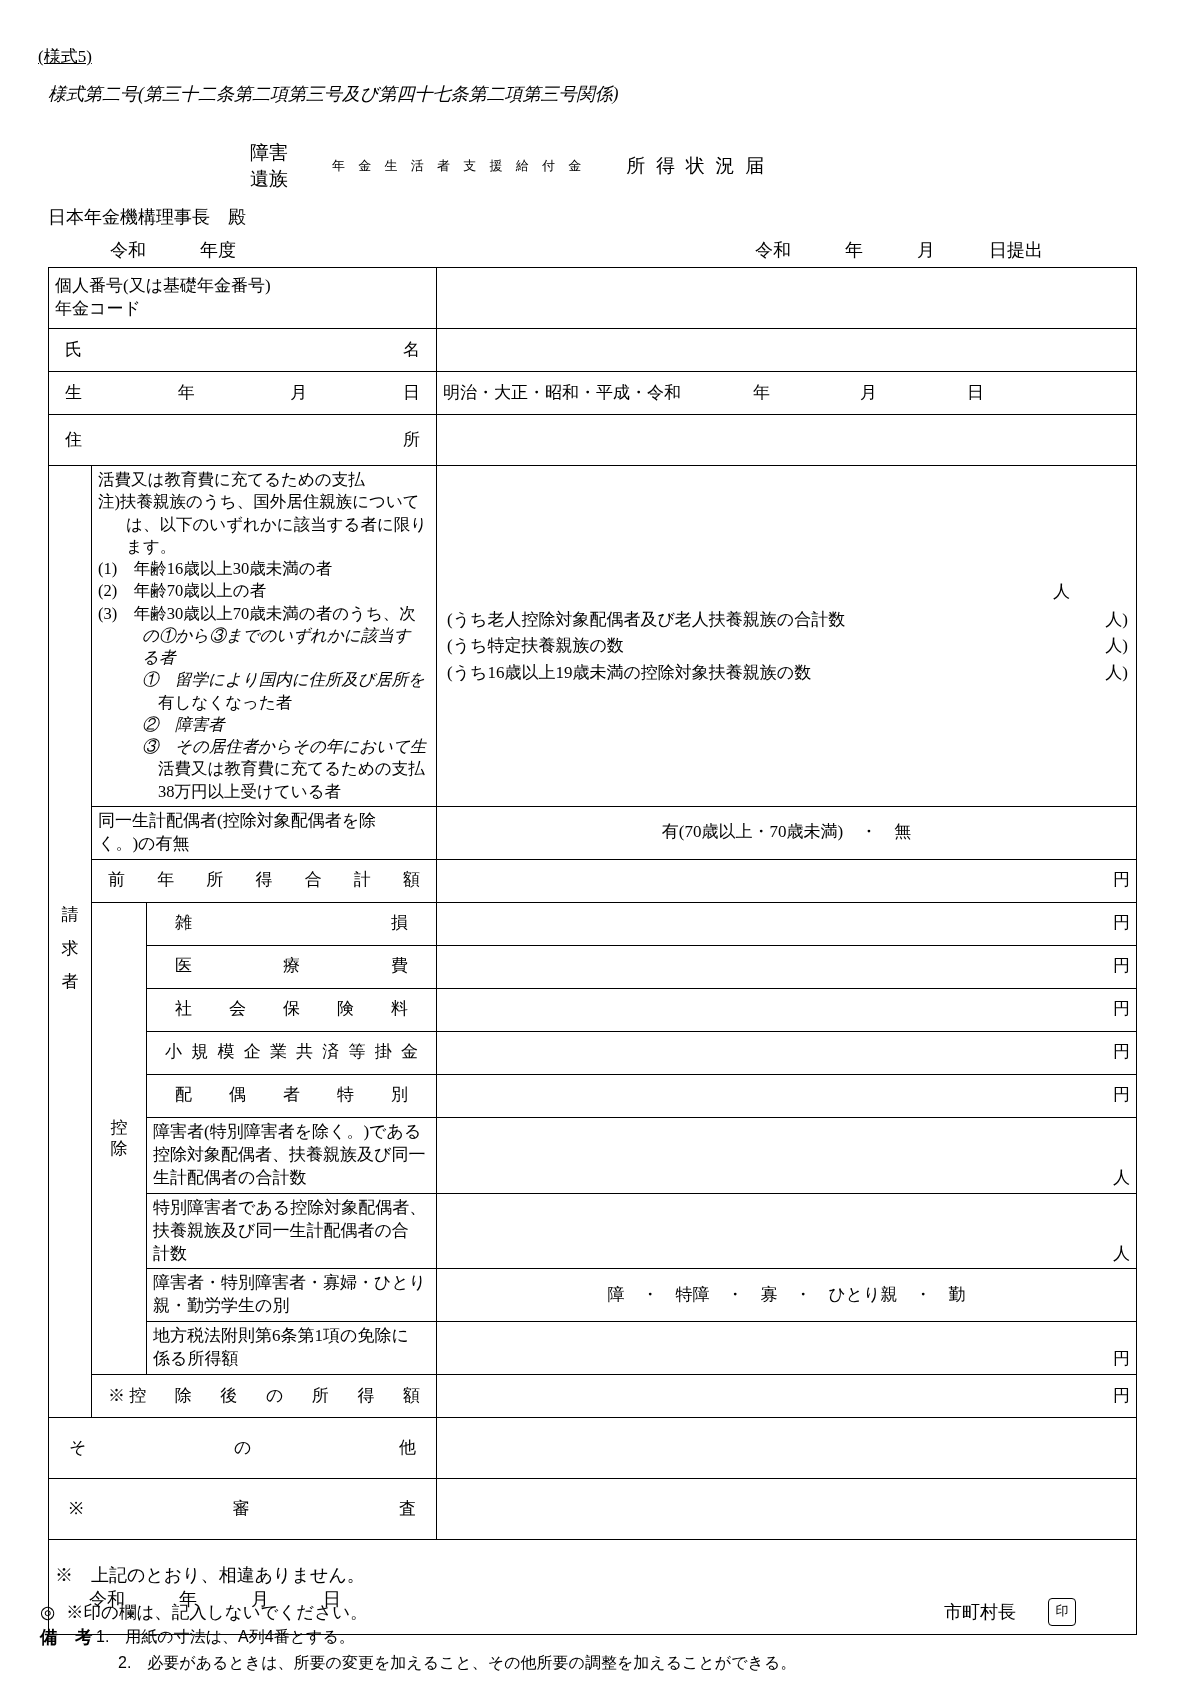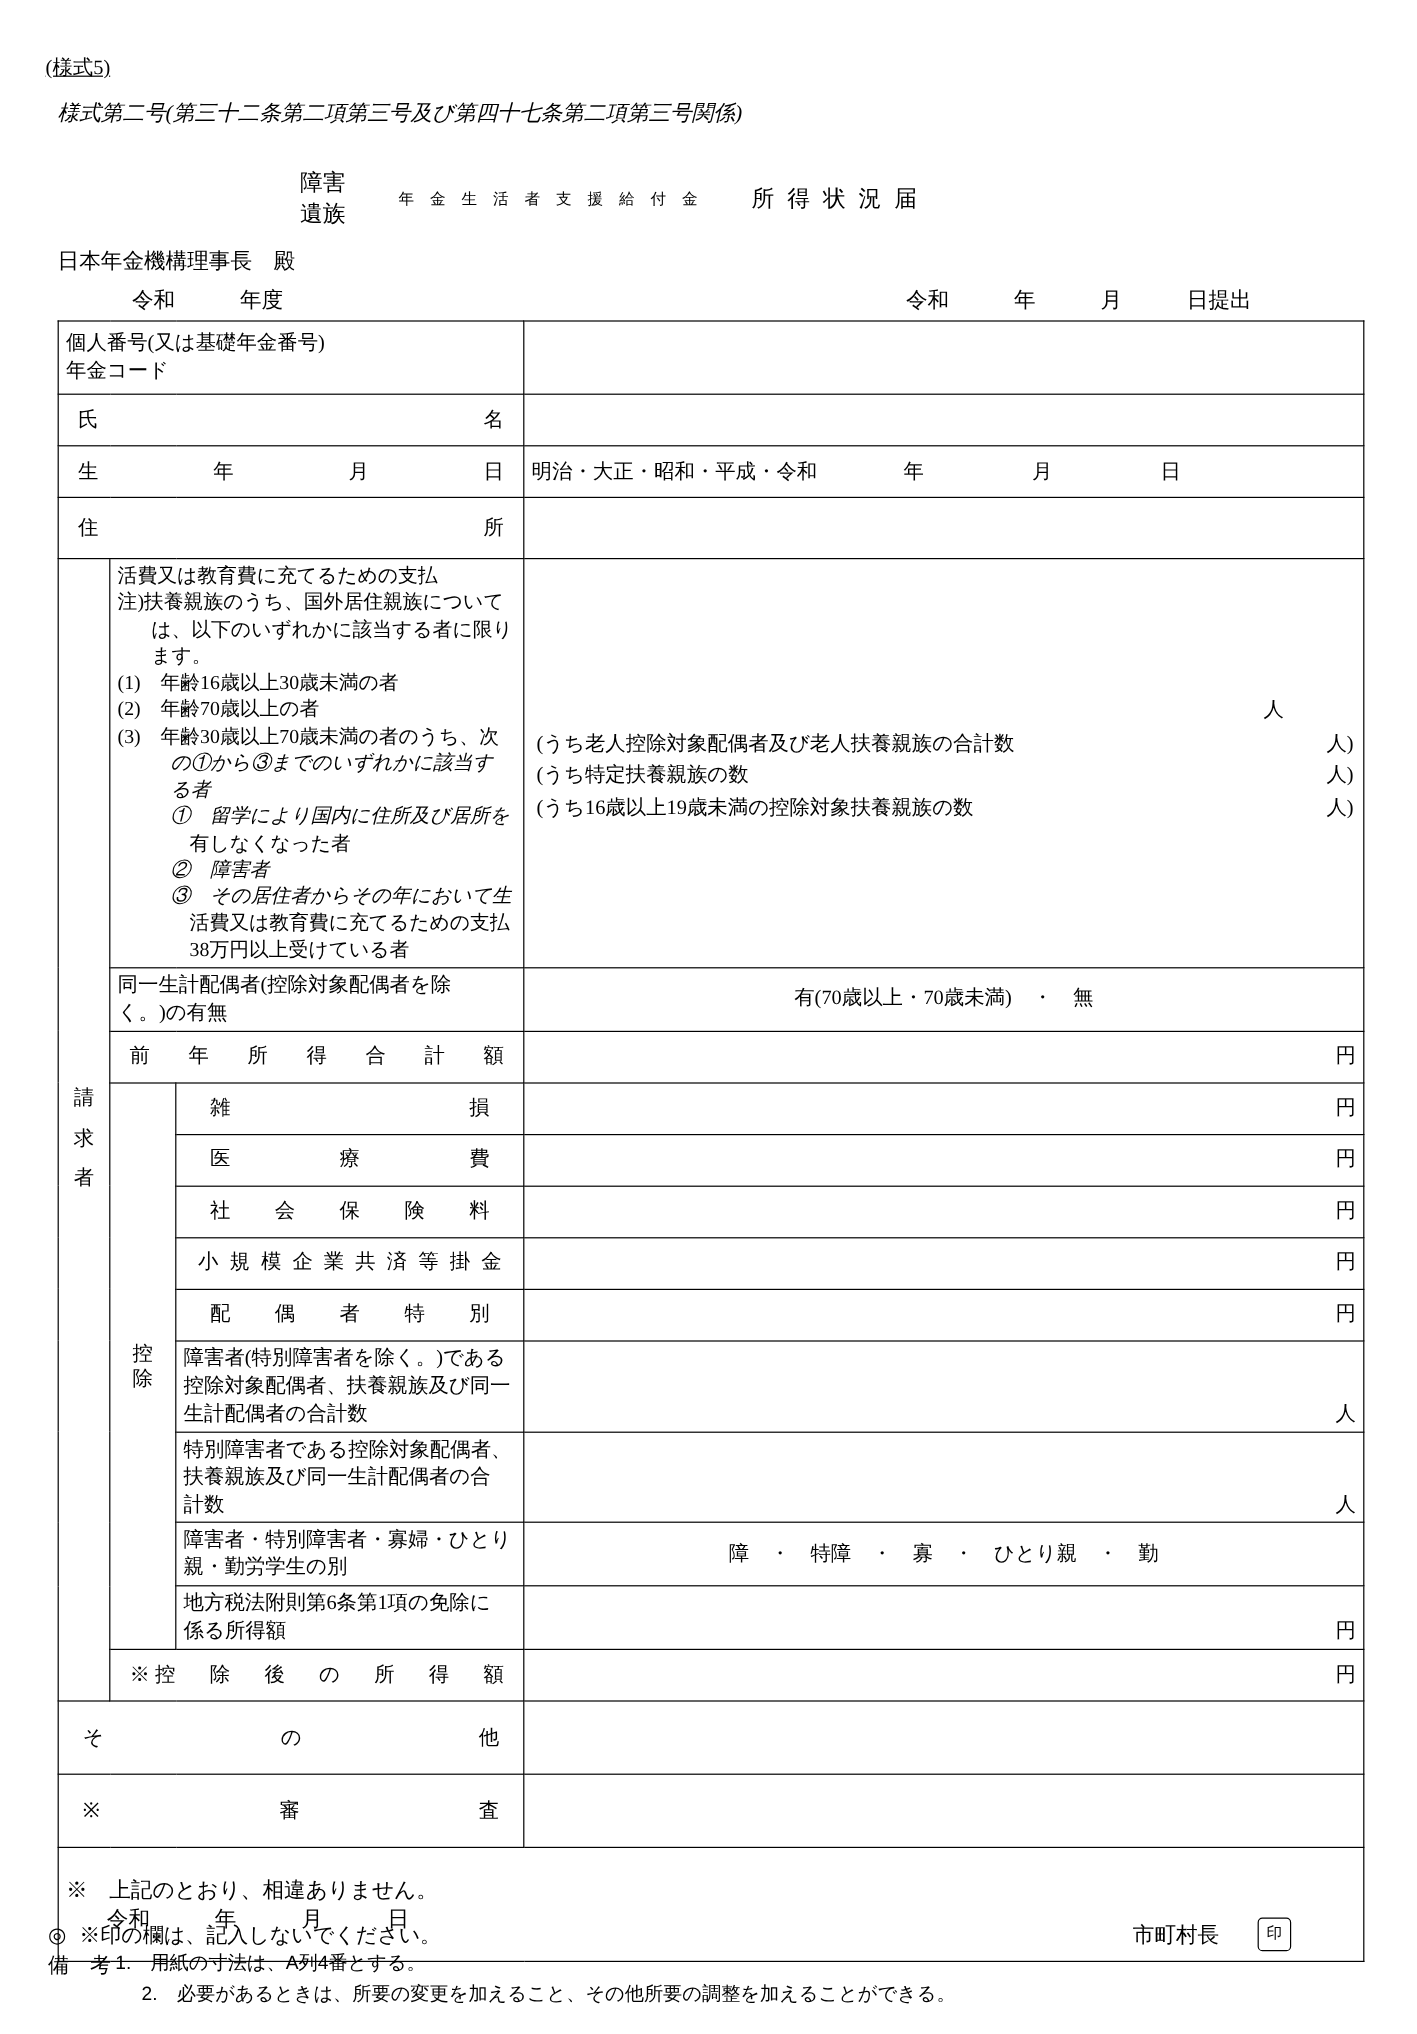"備 考" span { font-weight: none -> bold }
